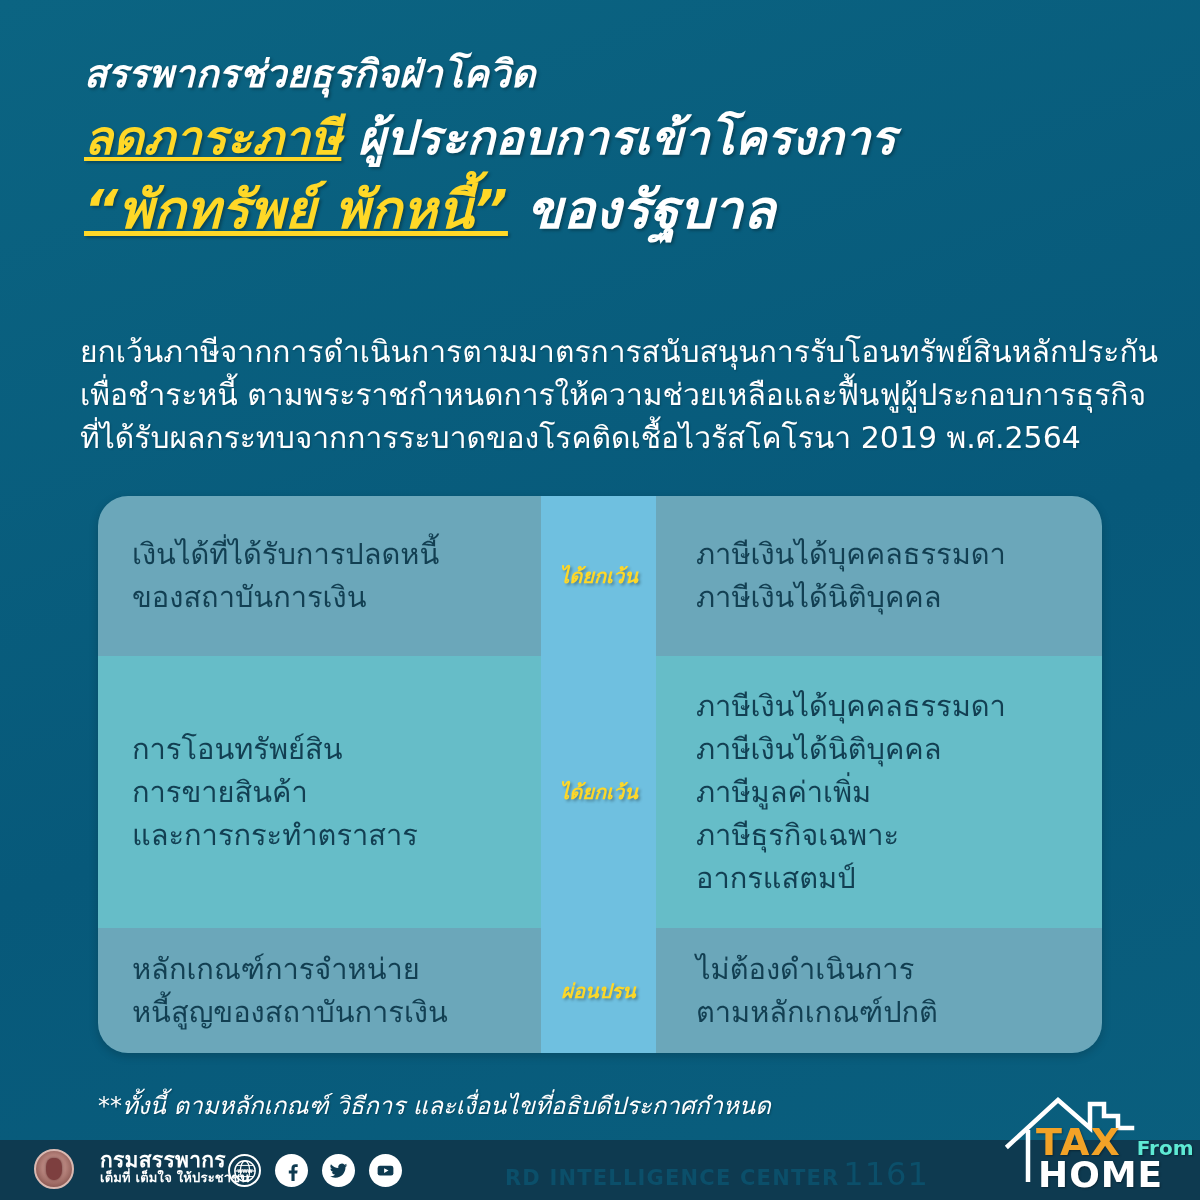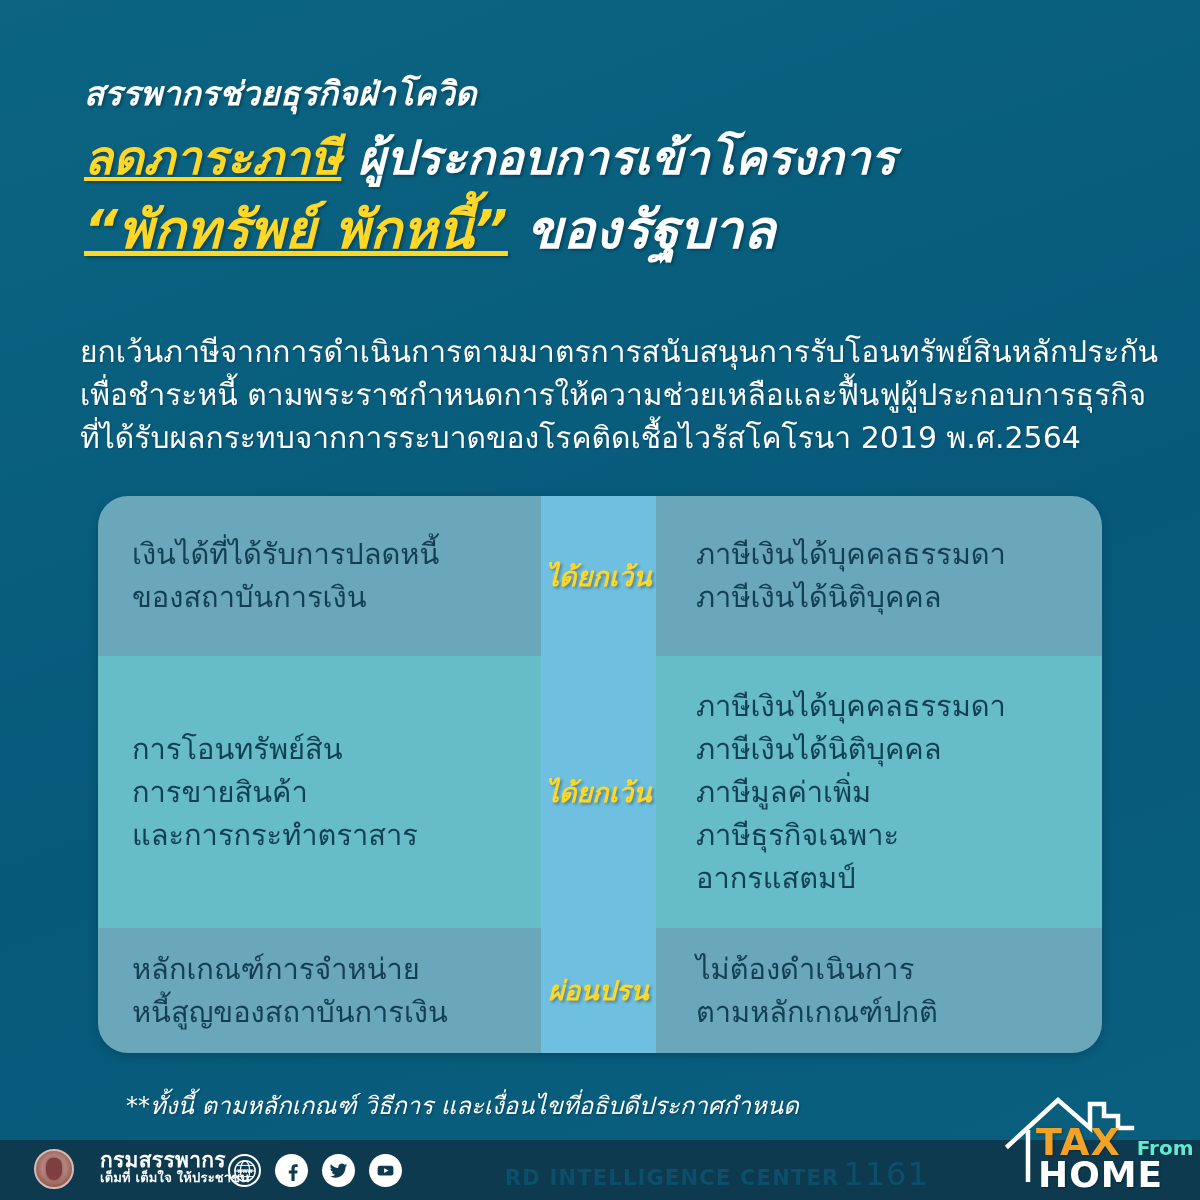"สรรพากรช่วยธุรกิจฝ่าโควิด" .hl1 { font-size: 33px -> 38px; margin-top: 20px -> none }
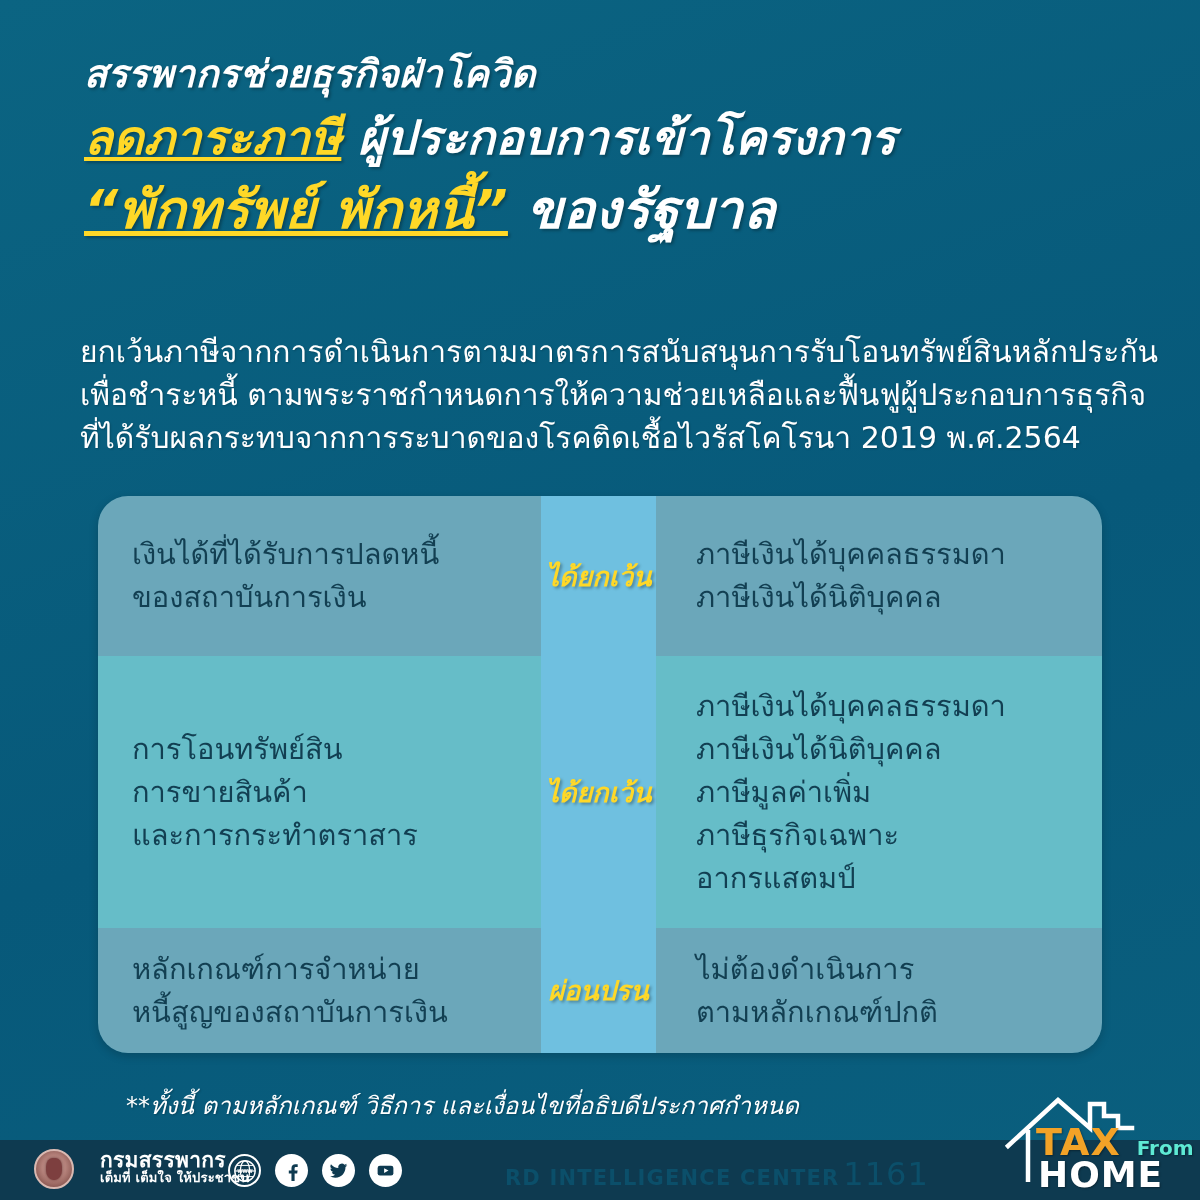"ได้ยกเว้น" .tag { font-size: 27px -> 20px }
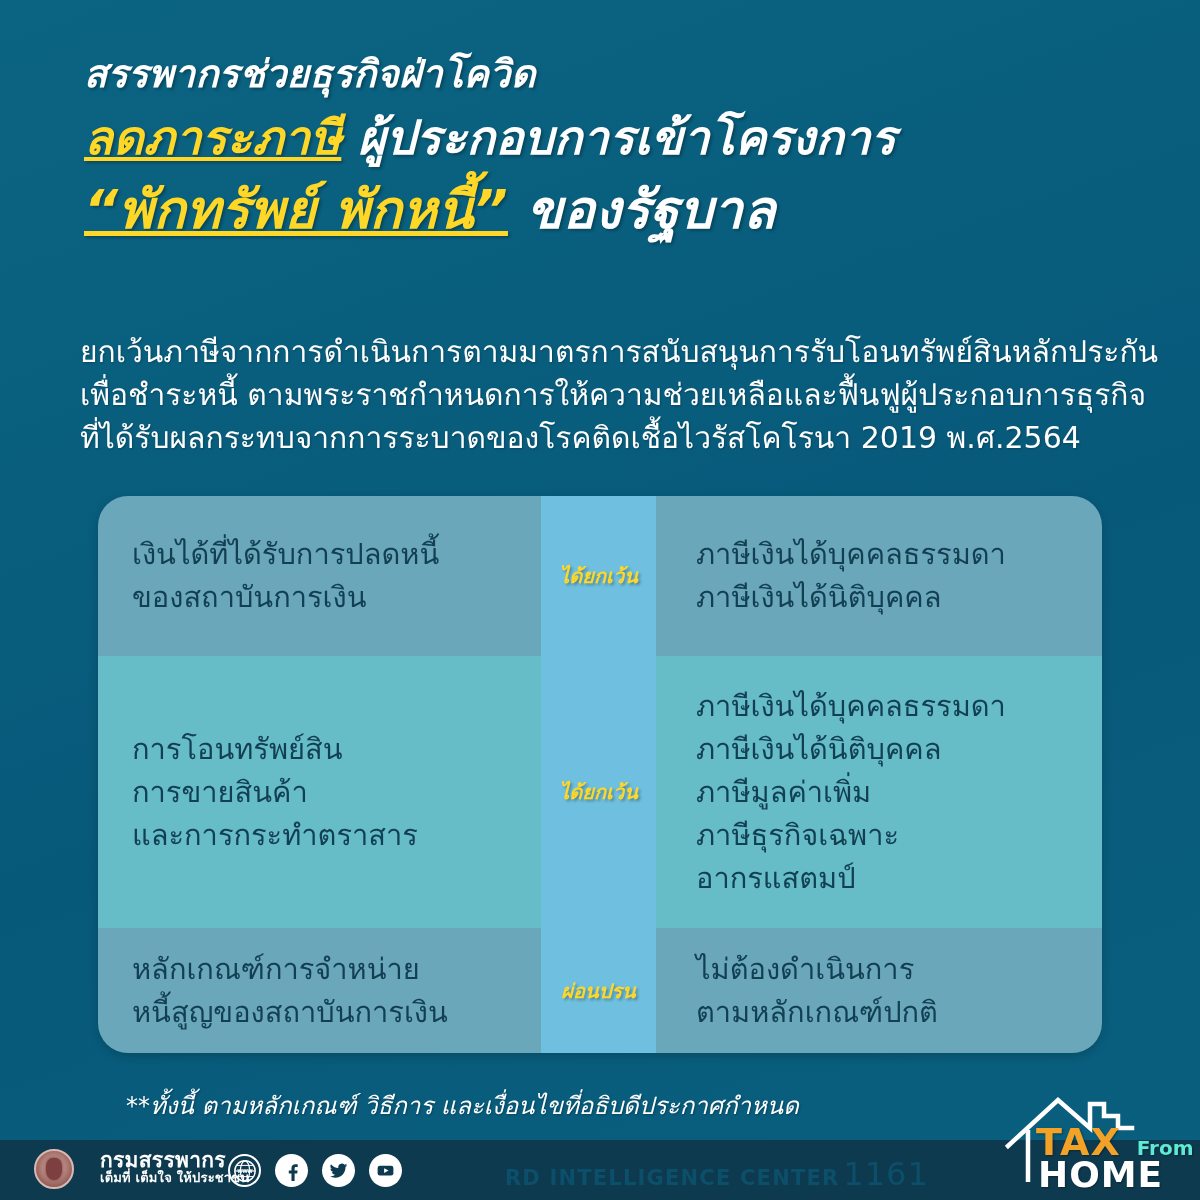"**ทั้งนี้ ตามหลักเกณฑ์ วิธีการ" .footnote { margin-left: 28px -> none }
